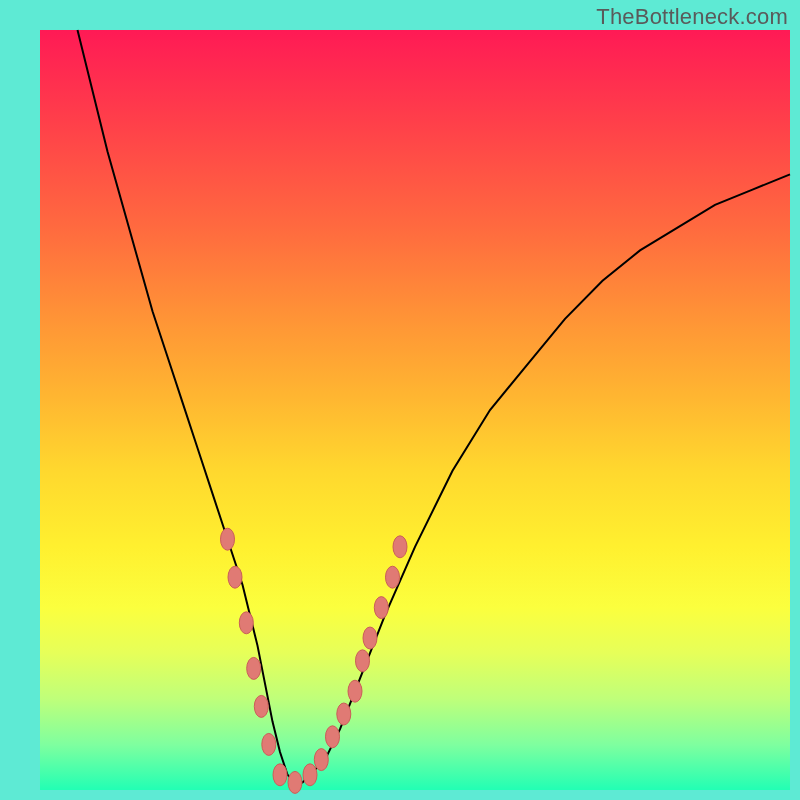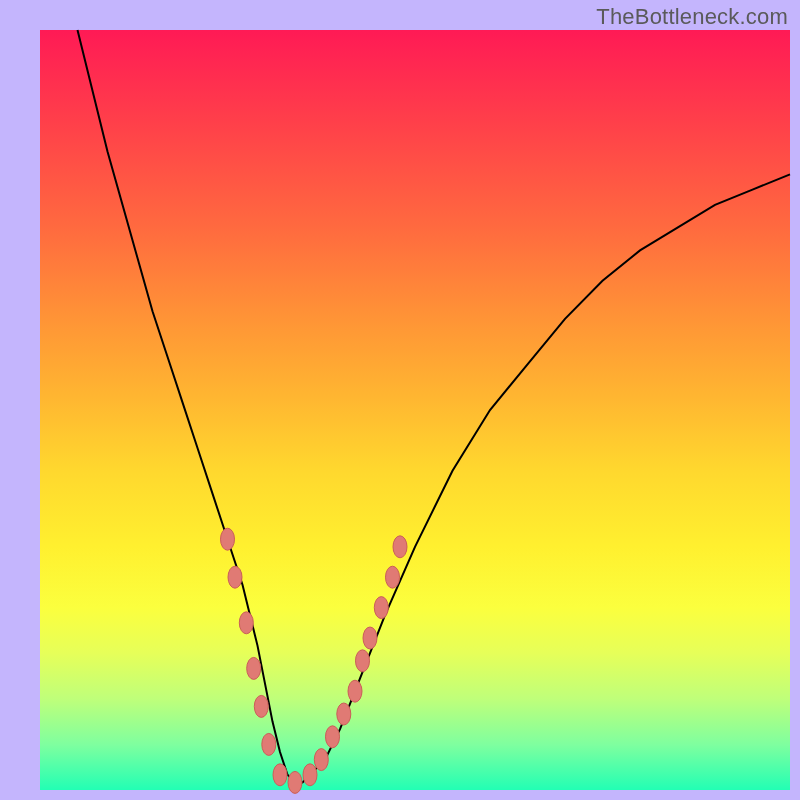"TheBottleneck.com" .container { background: #c4b5fd -> #5eead4 }
